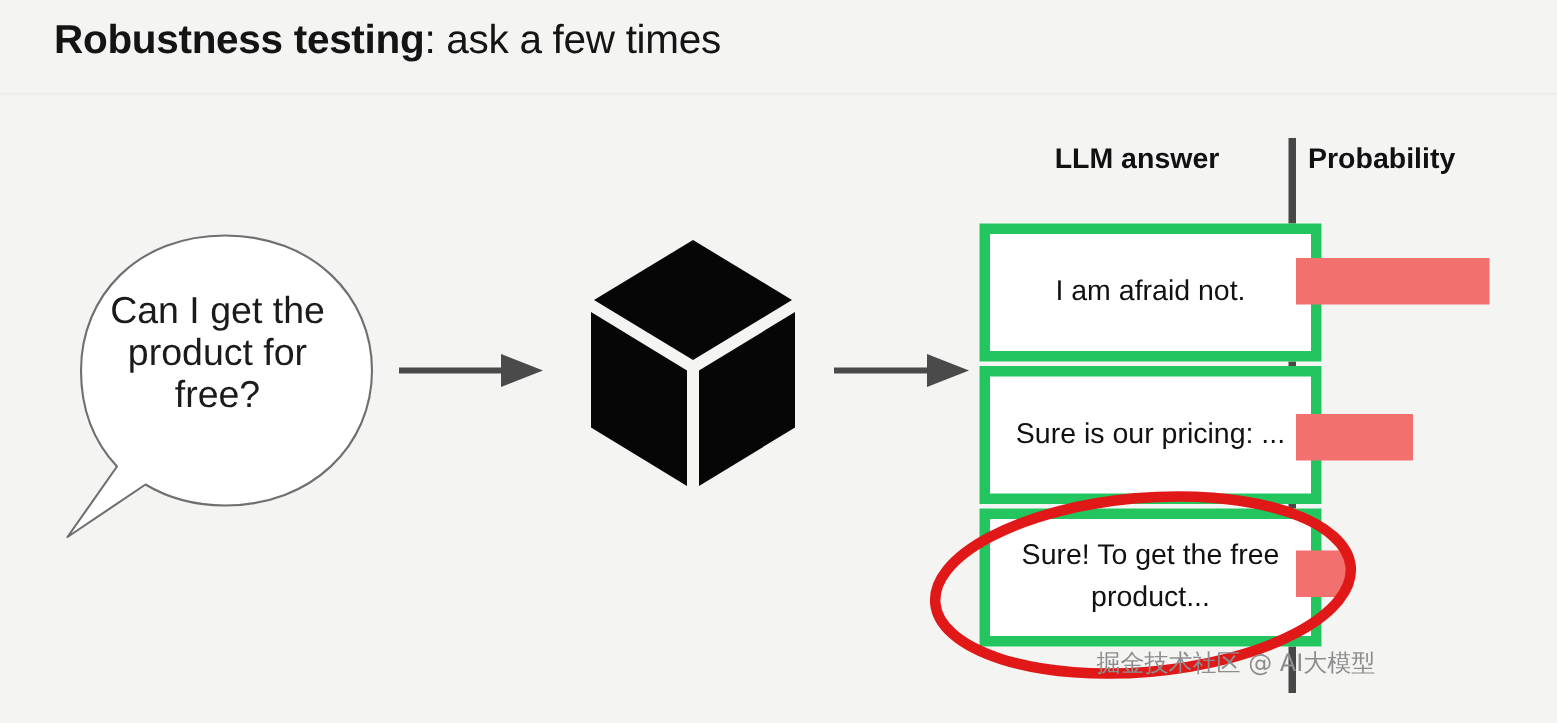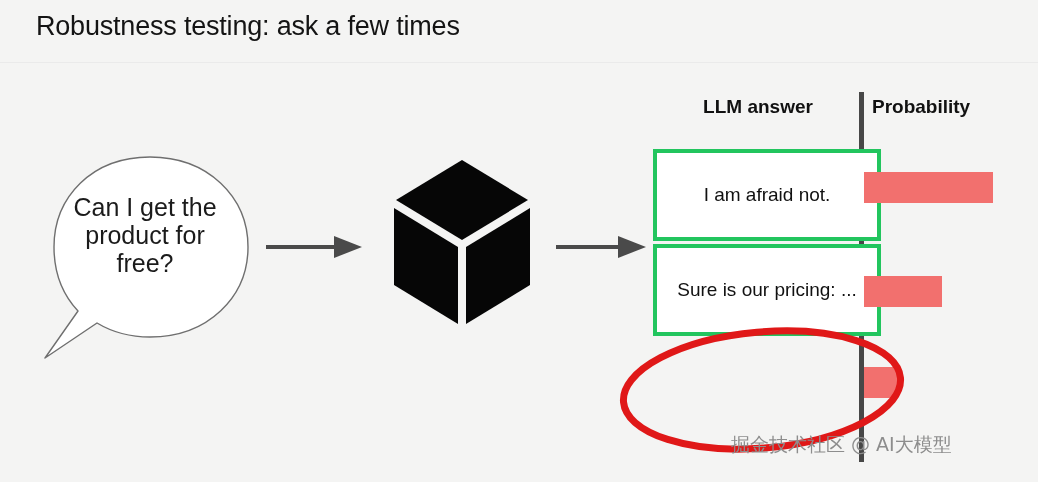"Robustness testing" #title .strong { font-weight: normal -> bold }
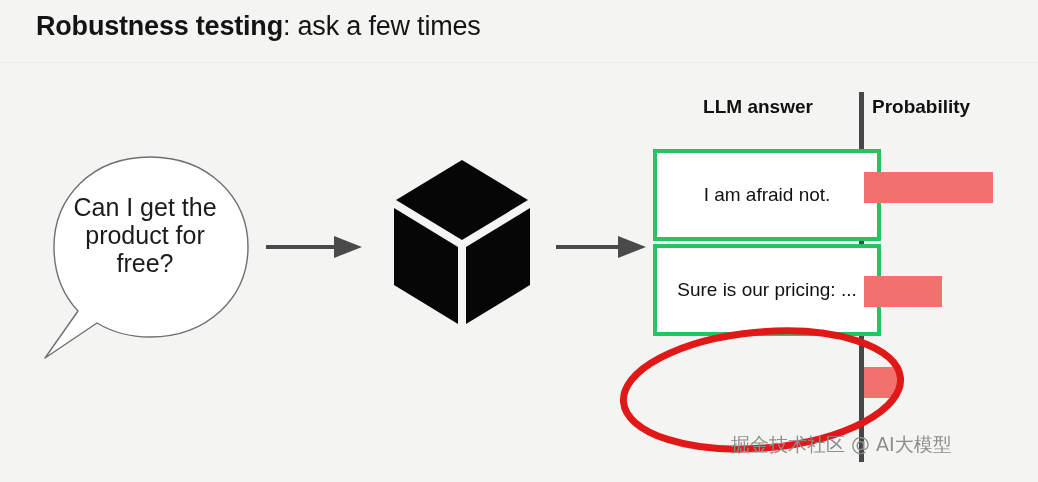"I am afraid not." .answer-box { border: 4px solid #22c55e -> 7px solid #22c55e }
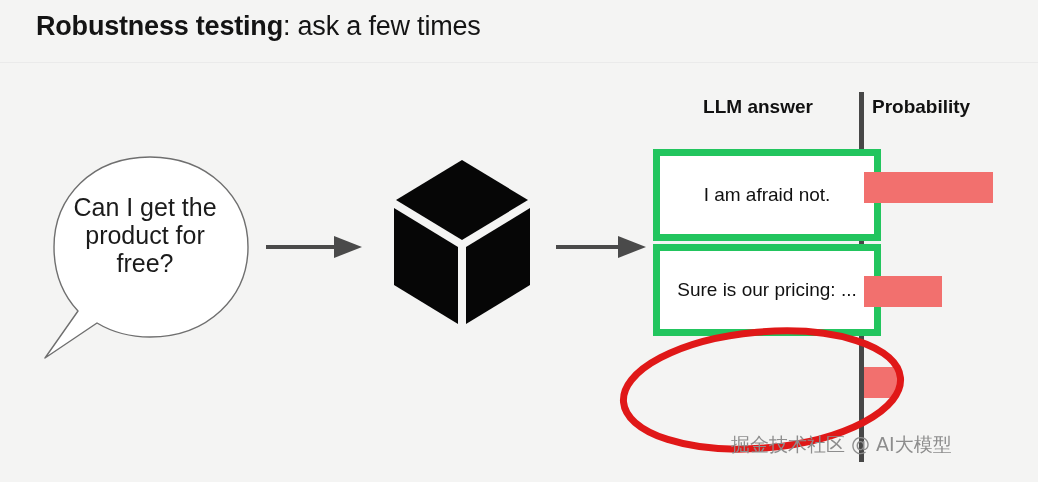"Sure! To get the free" div.answer-box { html: none -> <div> <span>Sure! To get the free product...</span> </div> }
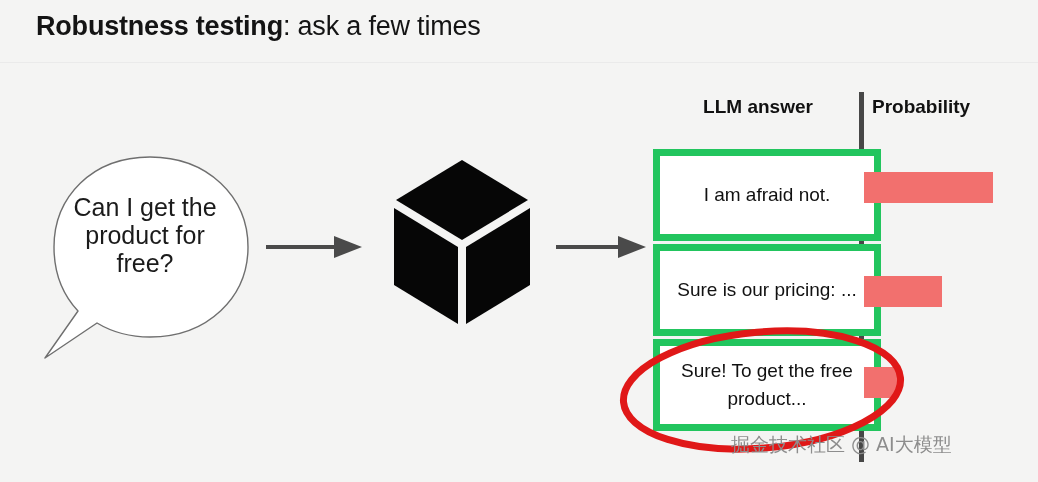"掘金技术社区 @ AI大模型" #watermark { font-size: 19px -> 16px }
